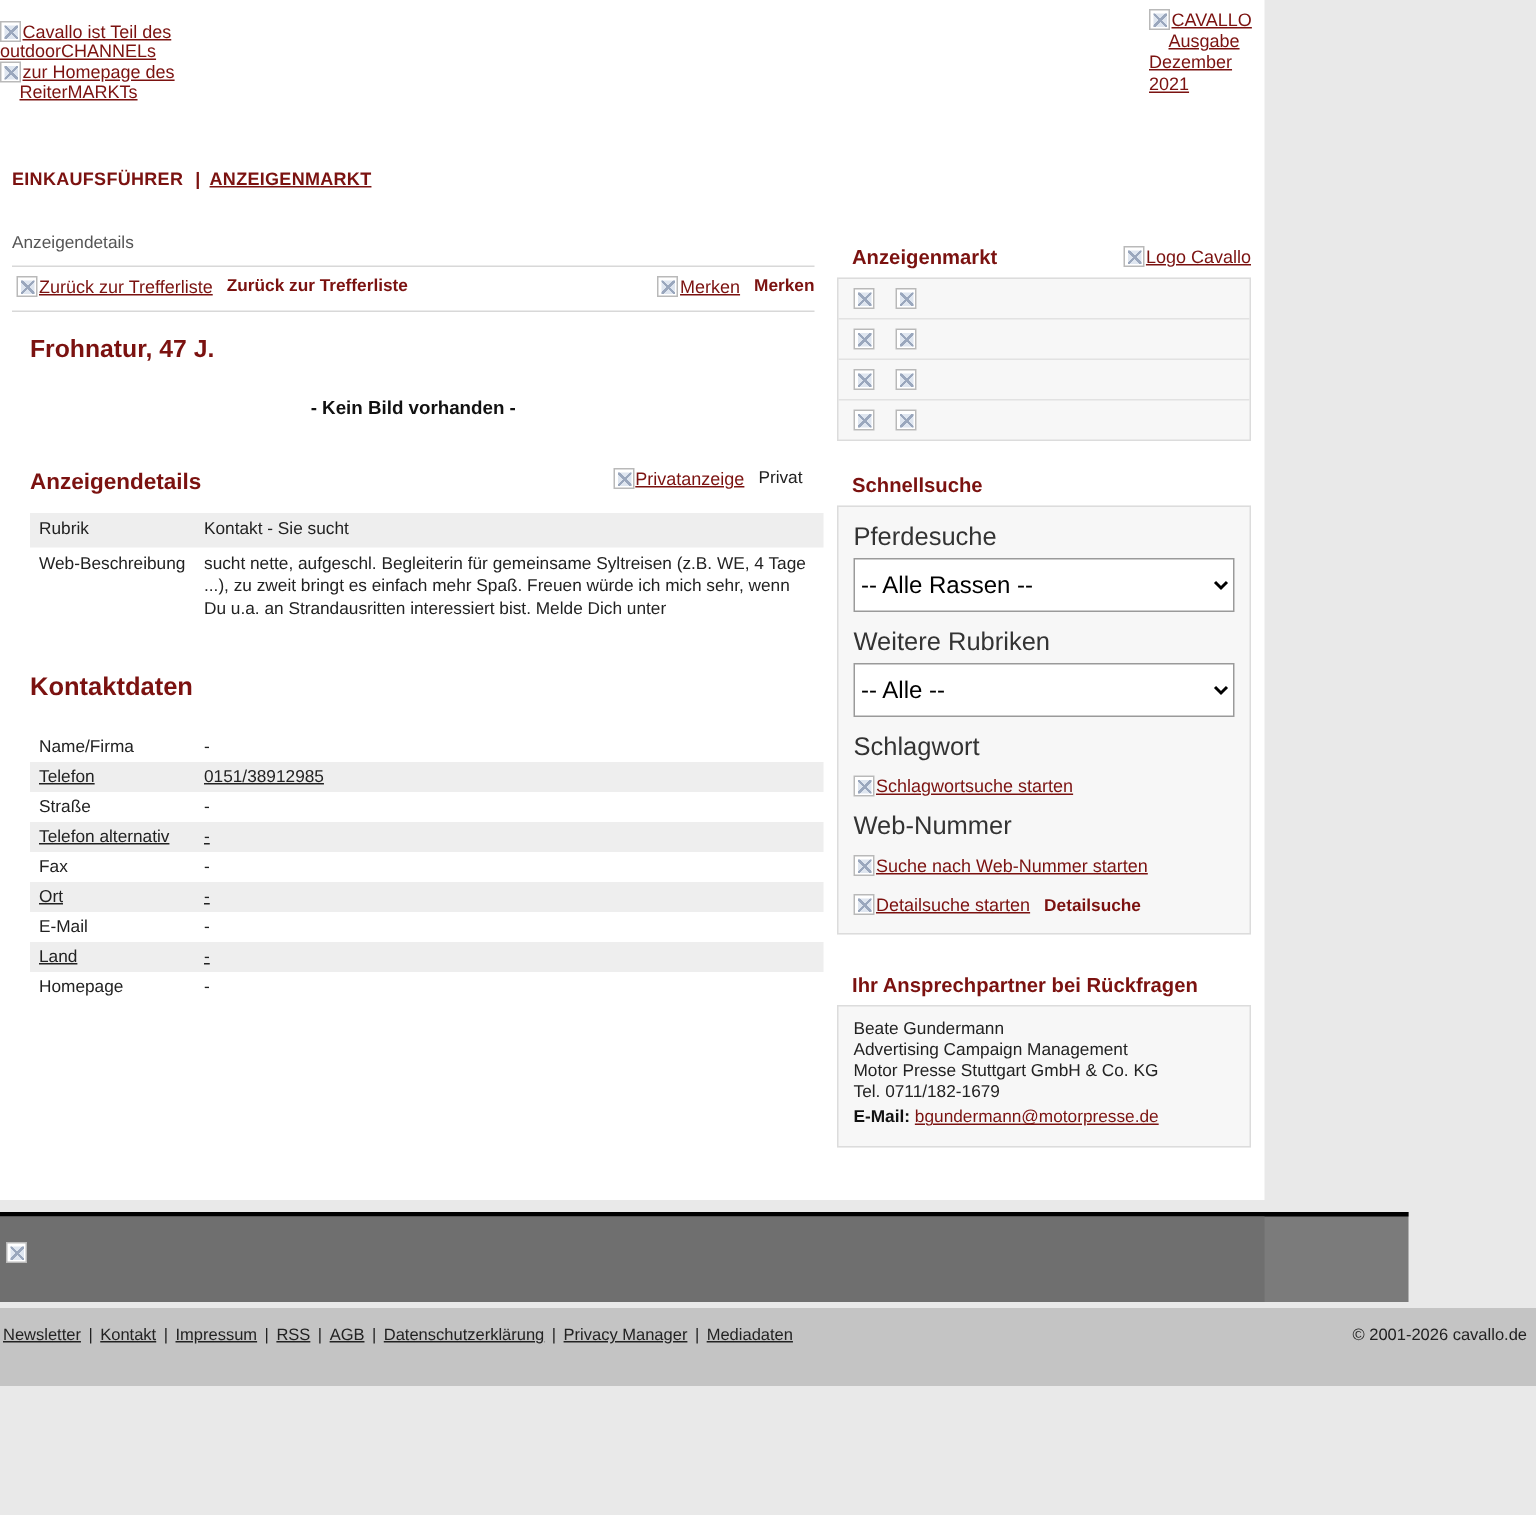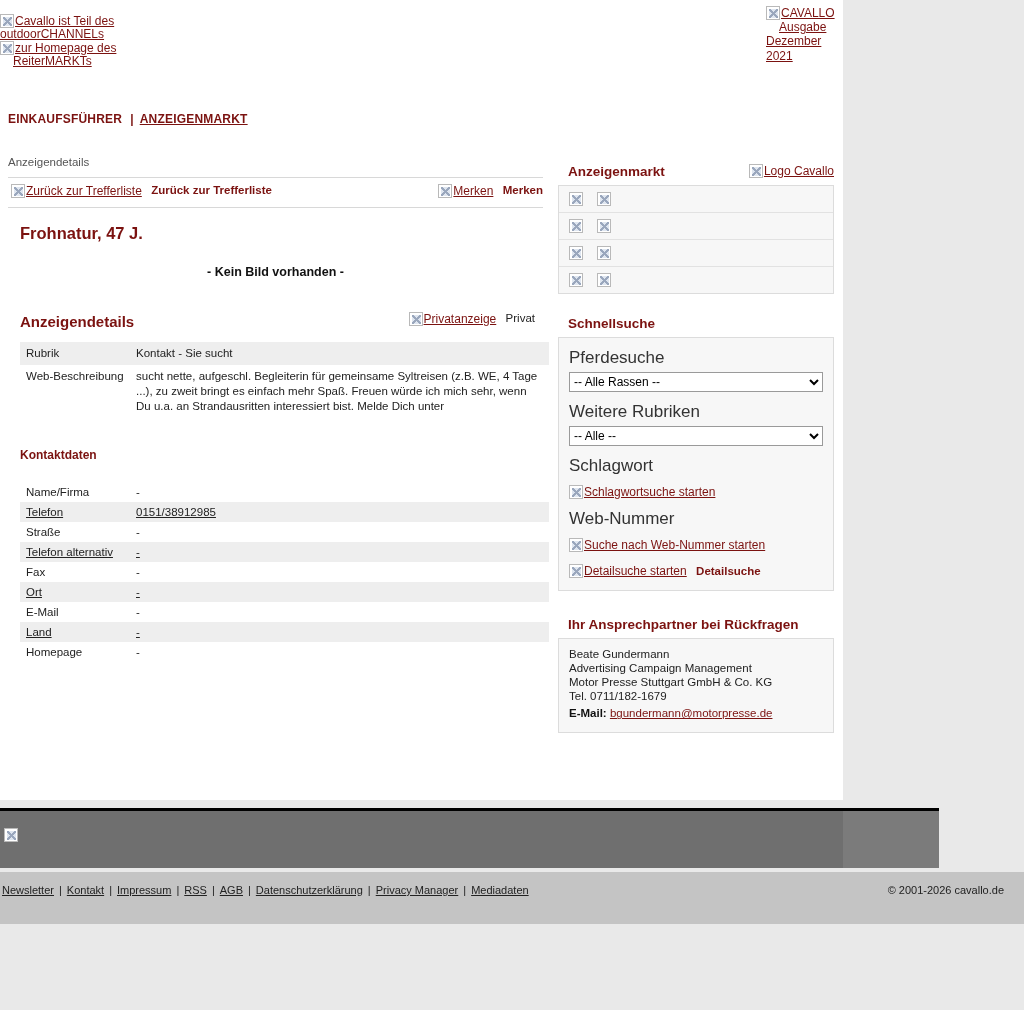"-- Alle Rassen --" select.sel { font-size: 12px -> 16px; height: 20px -> 36px }
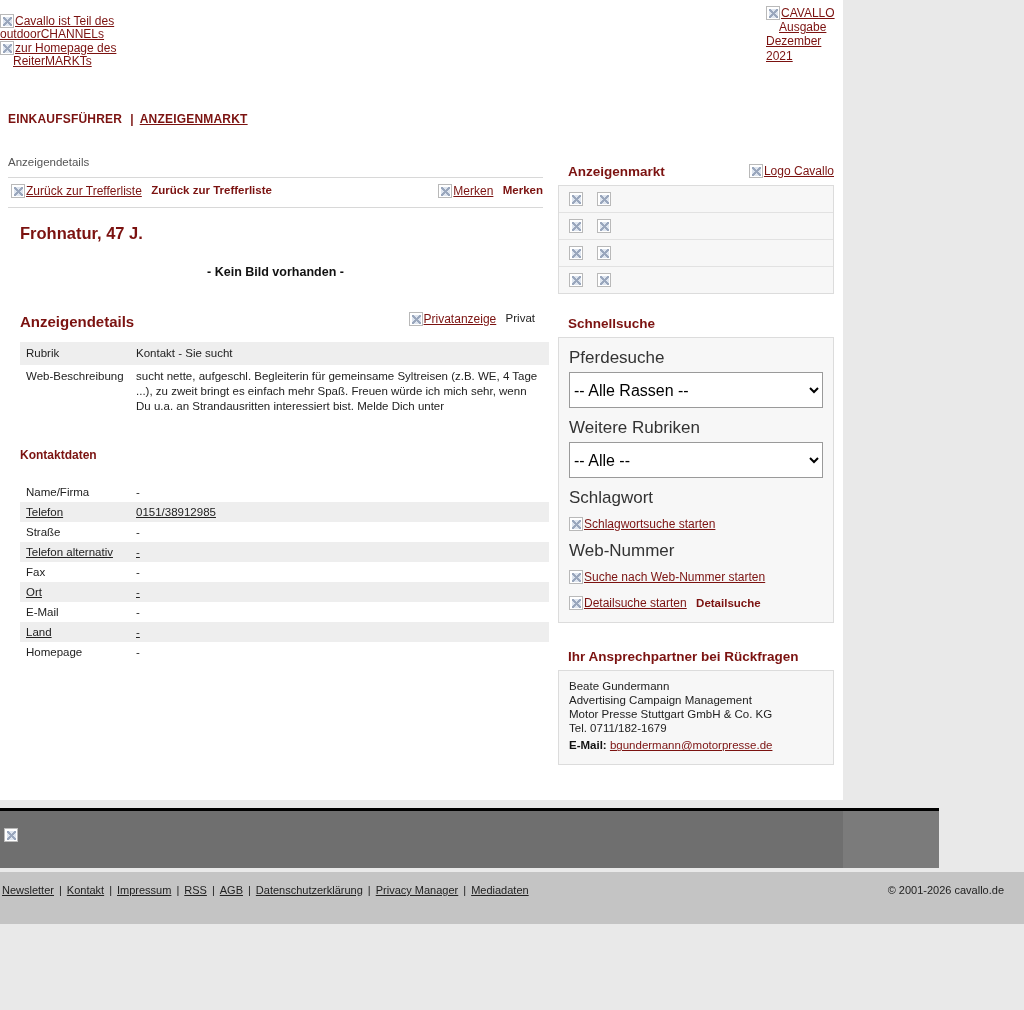"Kontaktdaten" h2.kontakt { font-size: 12px -> 17px }
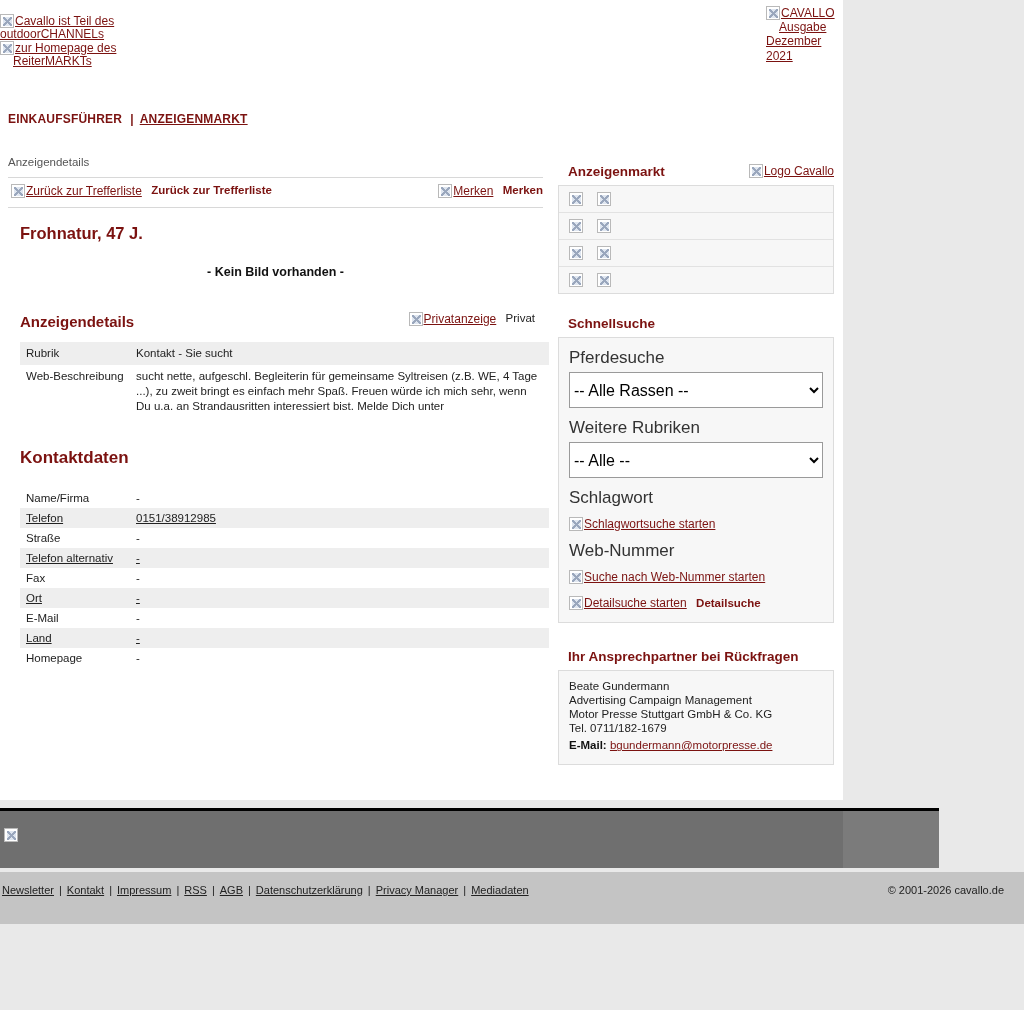"© 2001-2026 cavallo.de" .copyright { right: 20px -> 6px }
